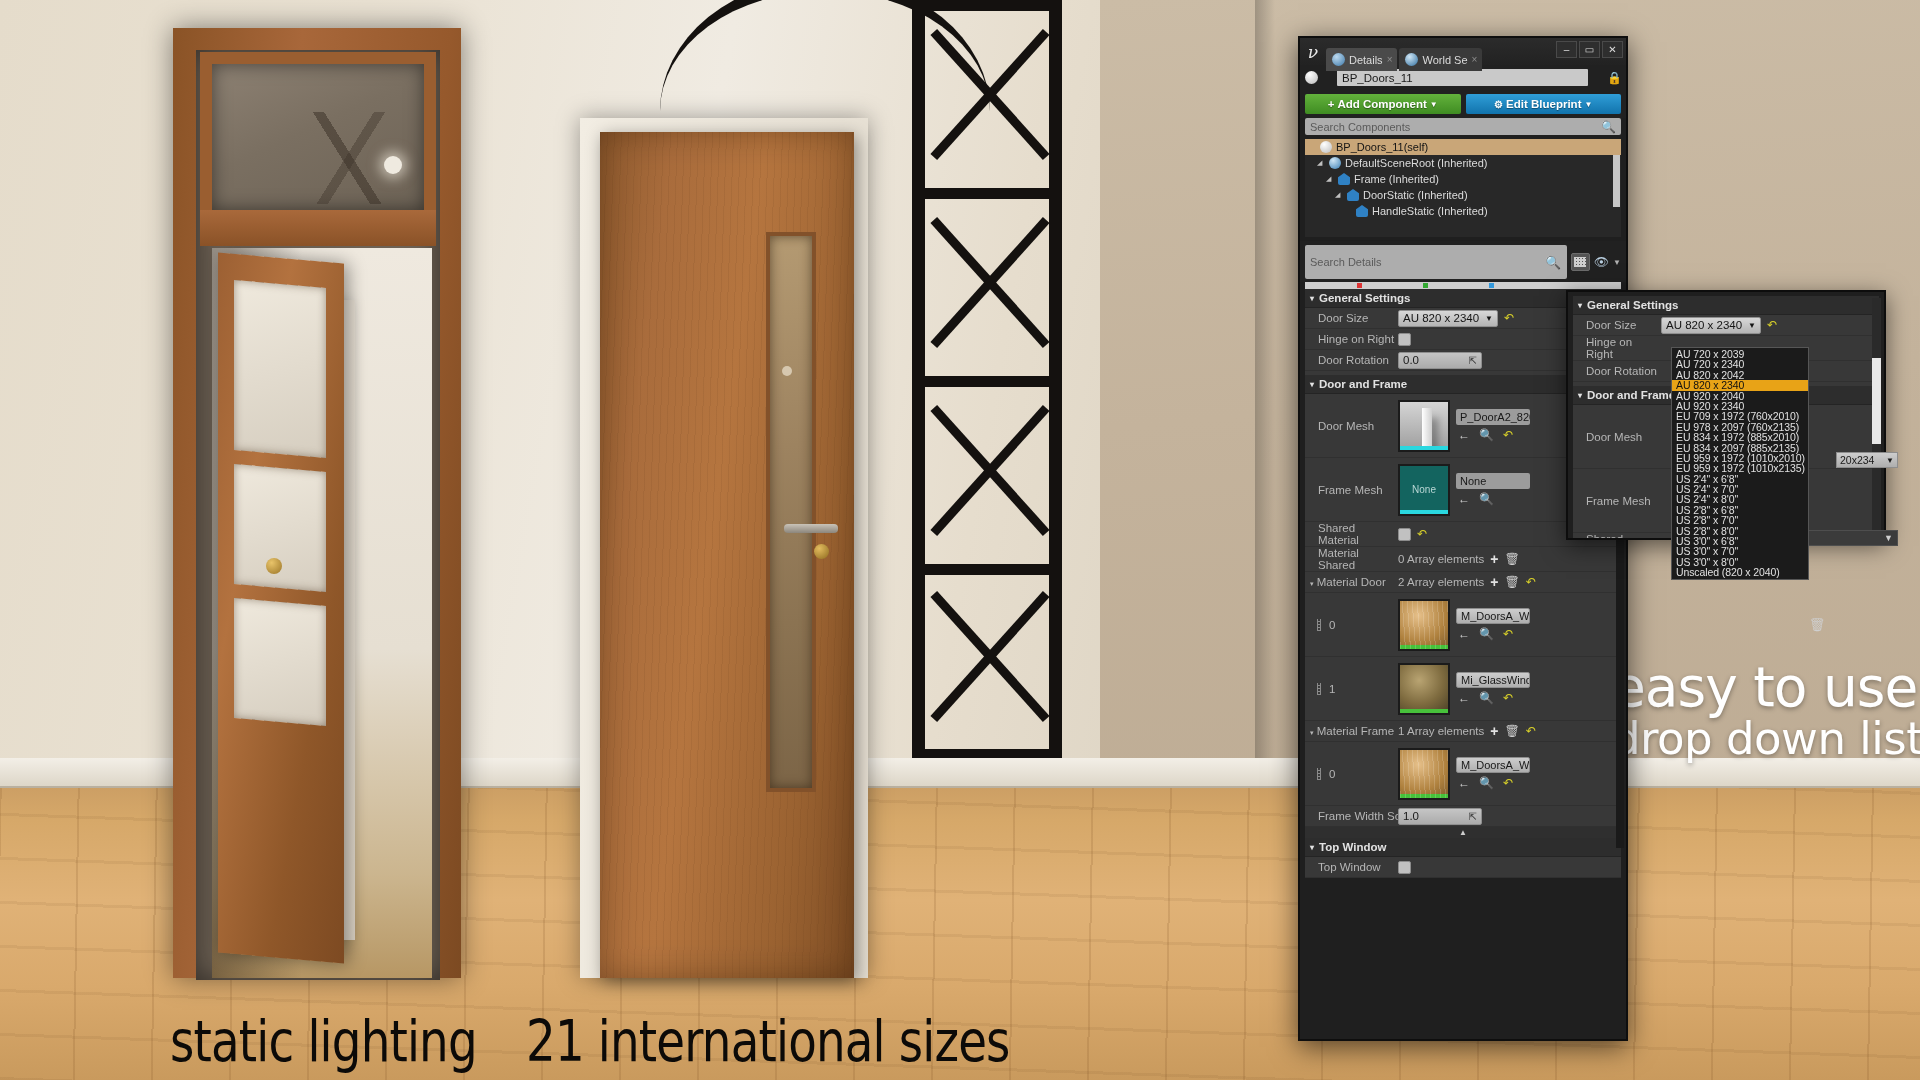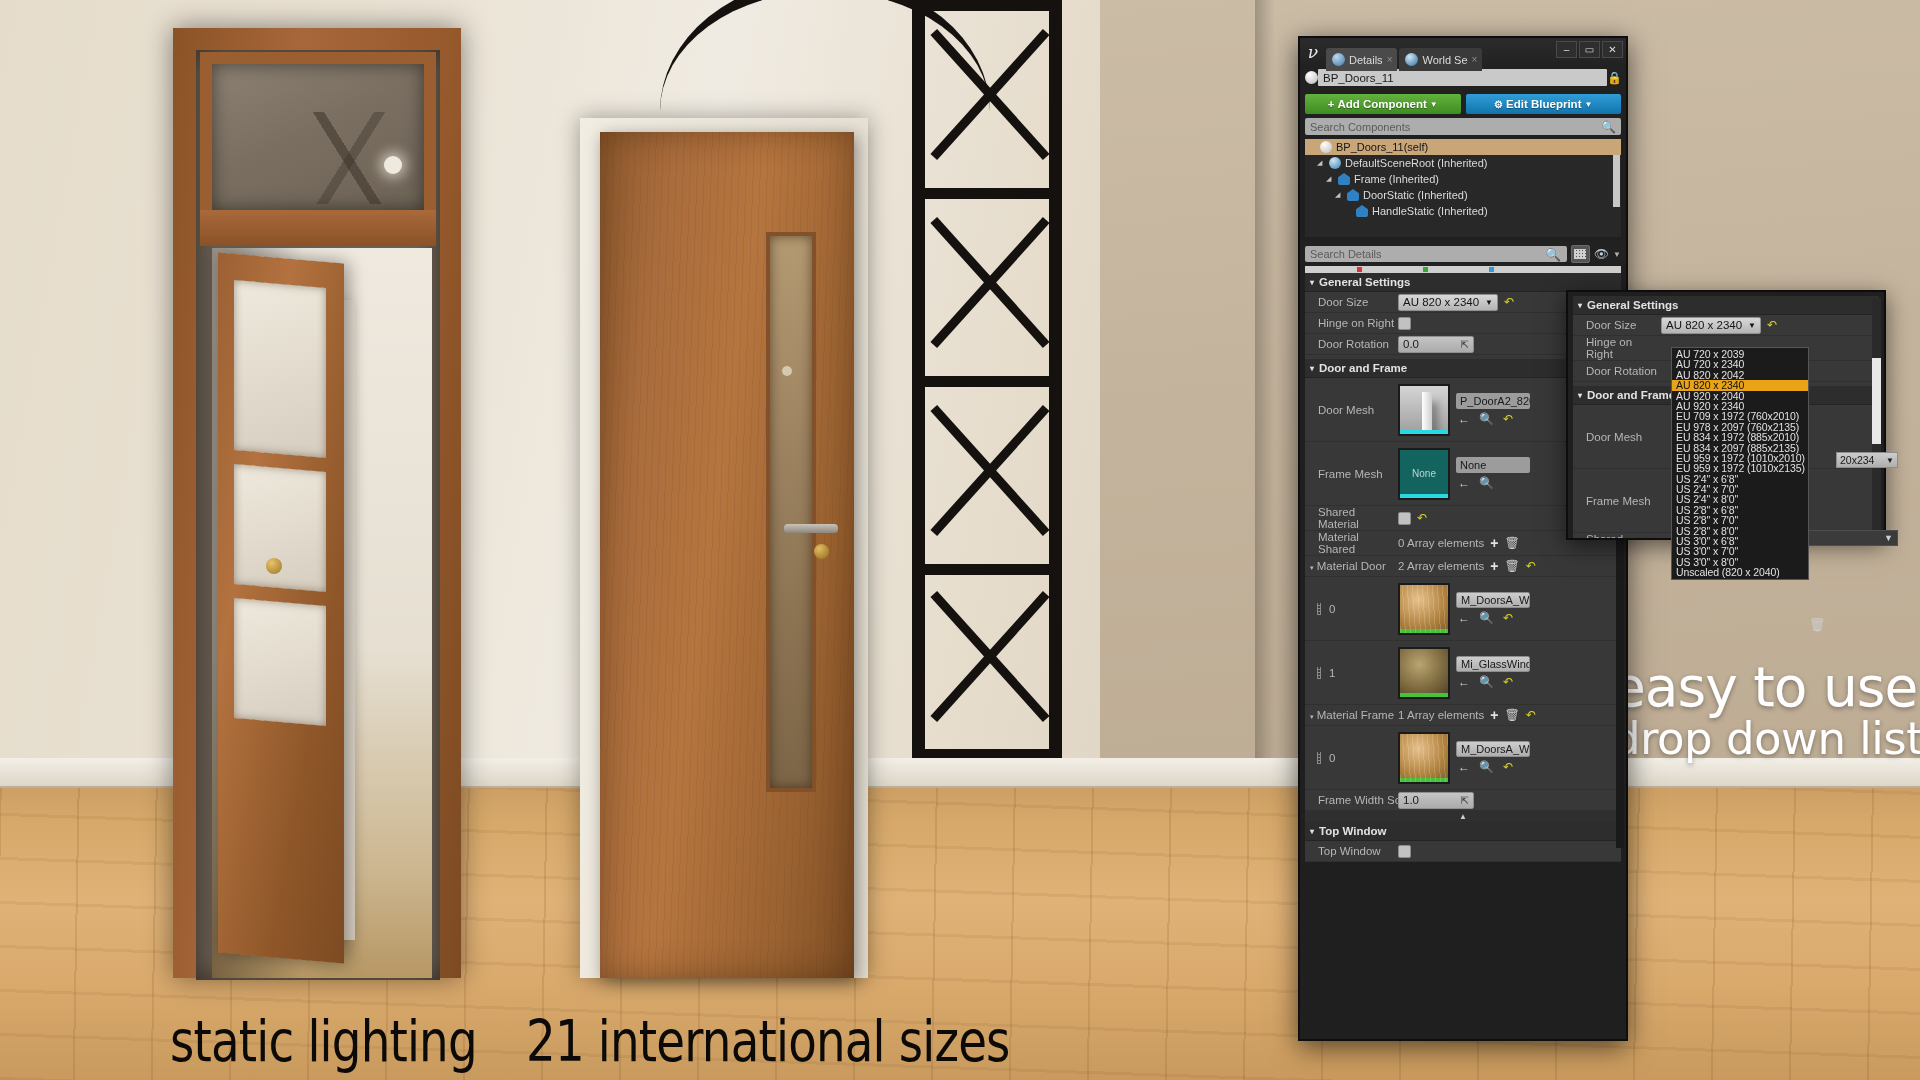"BP_Doors_11" .namebar { gap: 0 -> 19px }
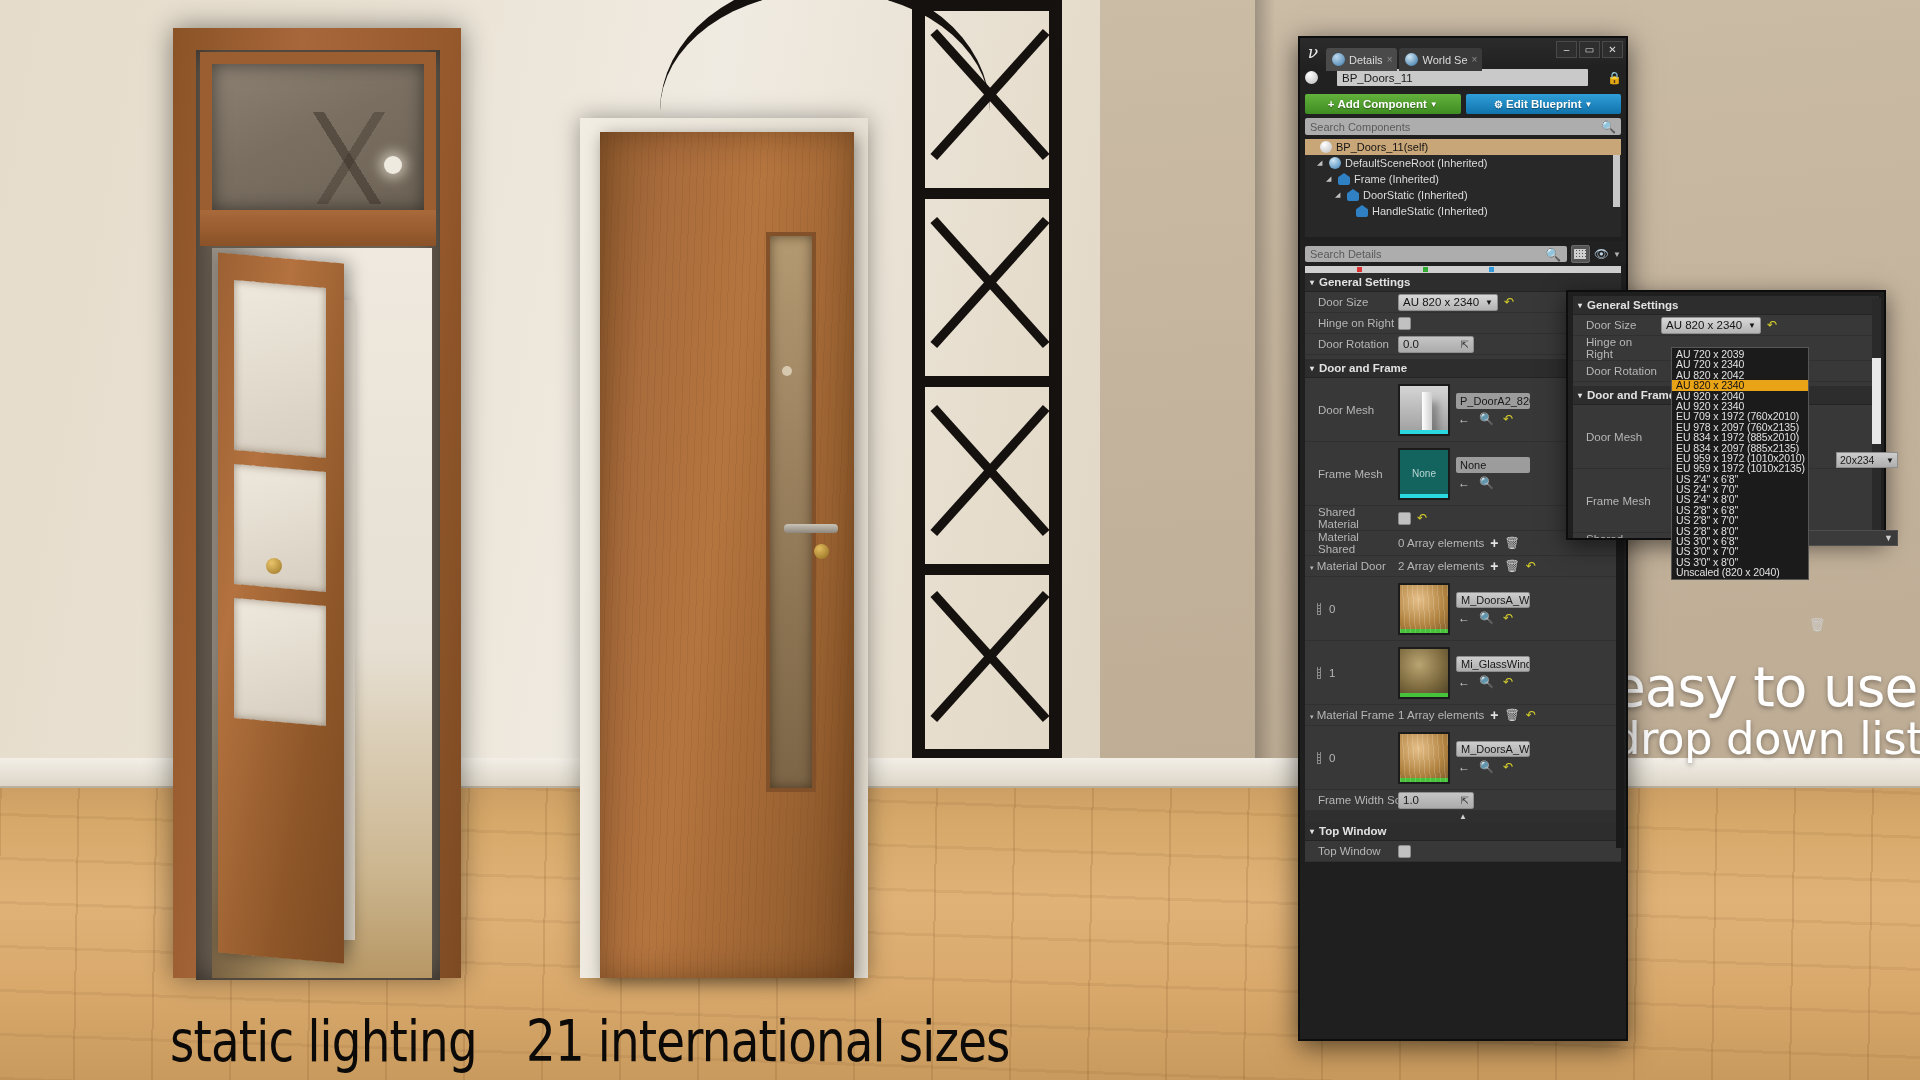"Search Details" .detailbar .sf { height: 16px -> 34px }
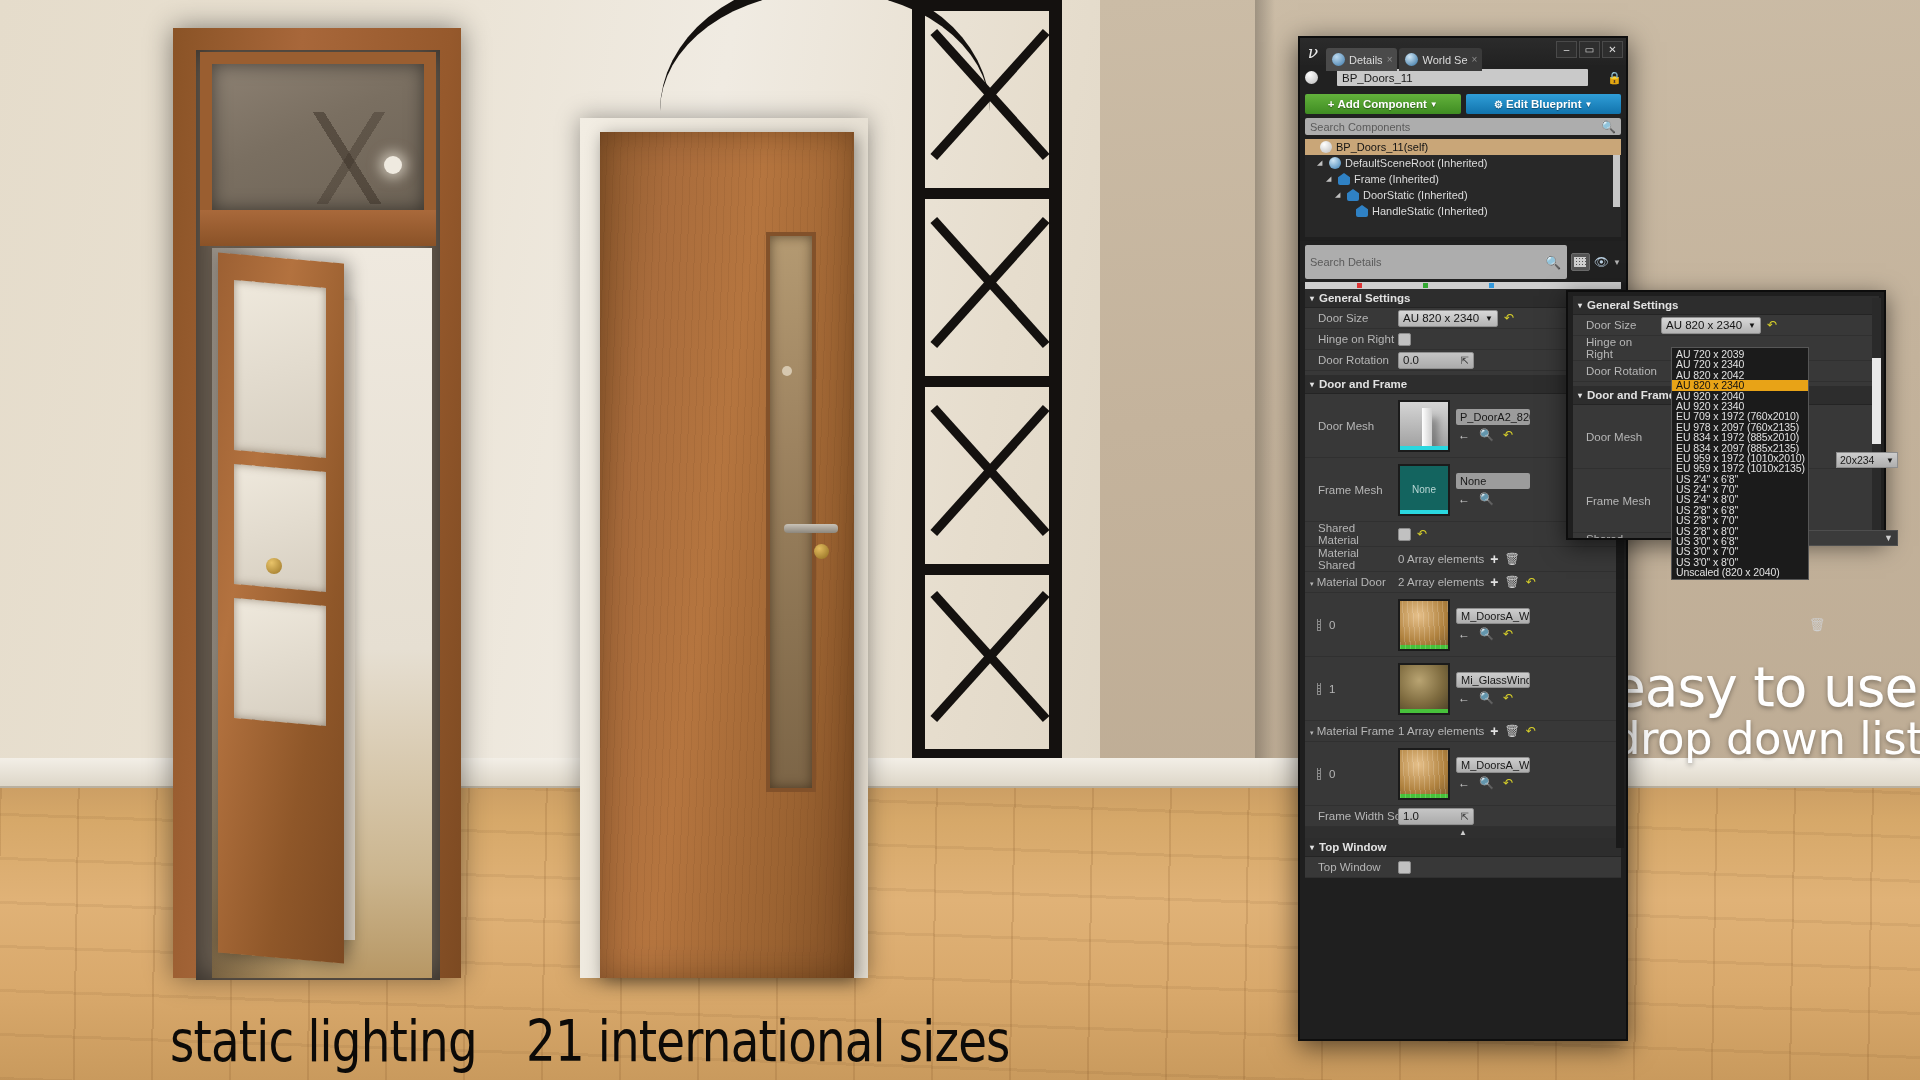"0.0" .numf { width: 76px -> 84px }
